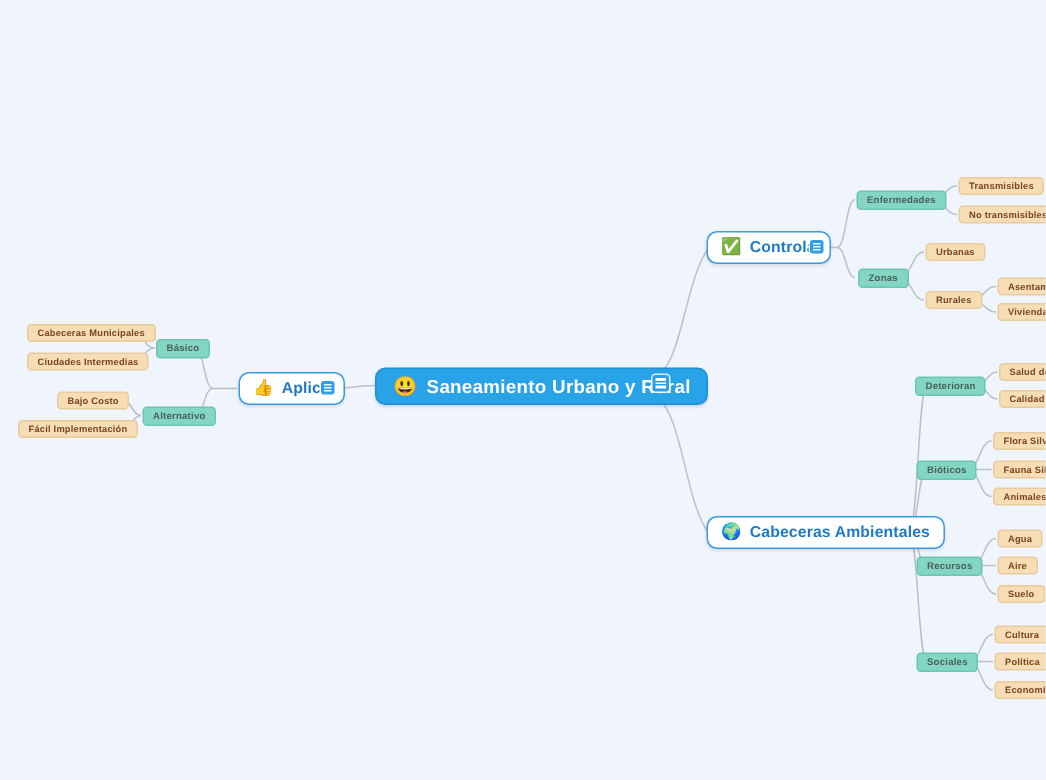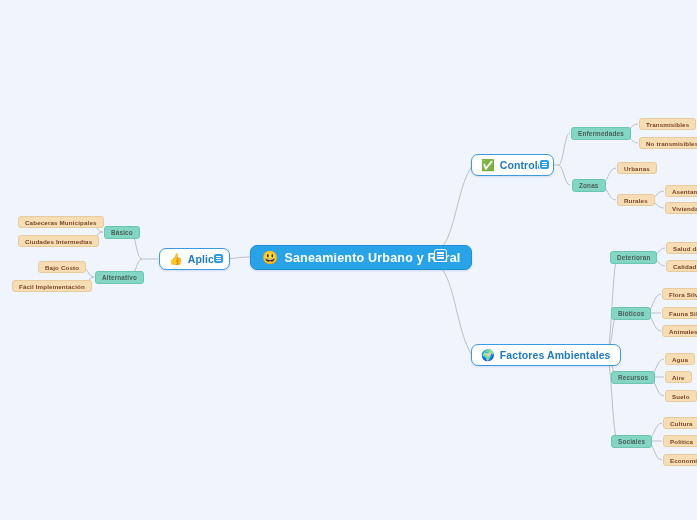"Factores Ambientales" span { text: Factores -> Cabeceras }
